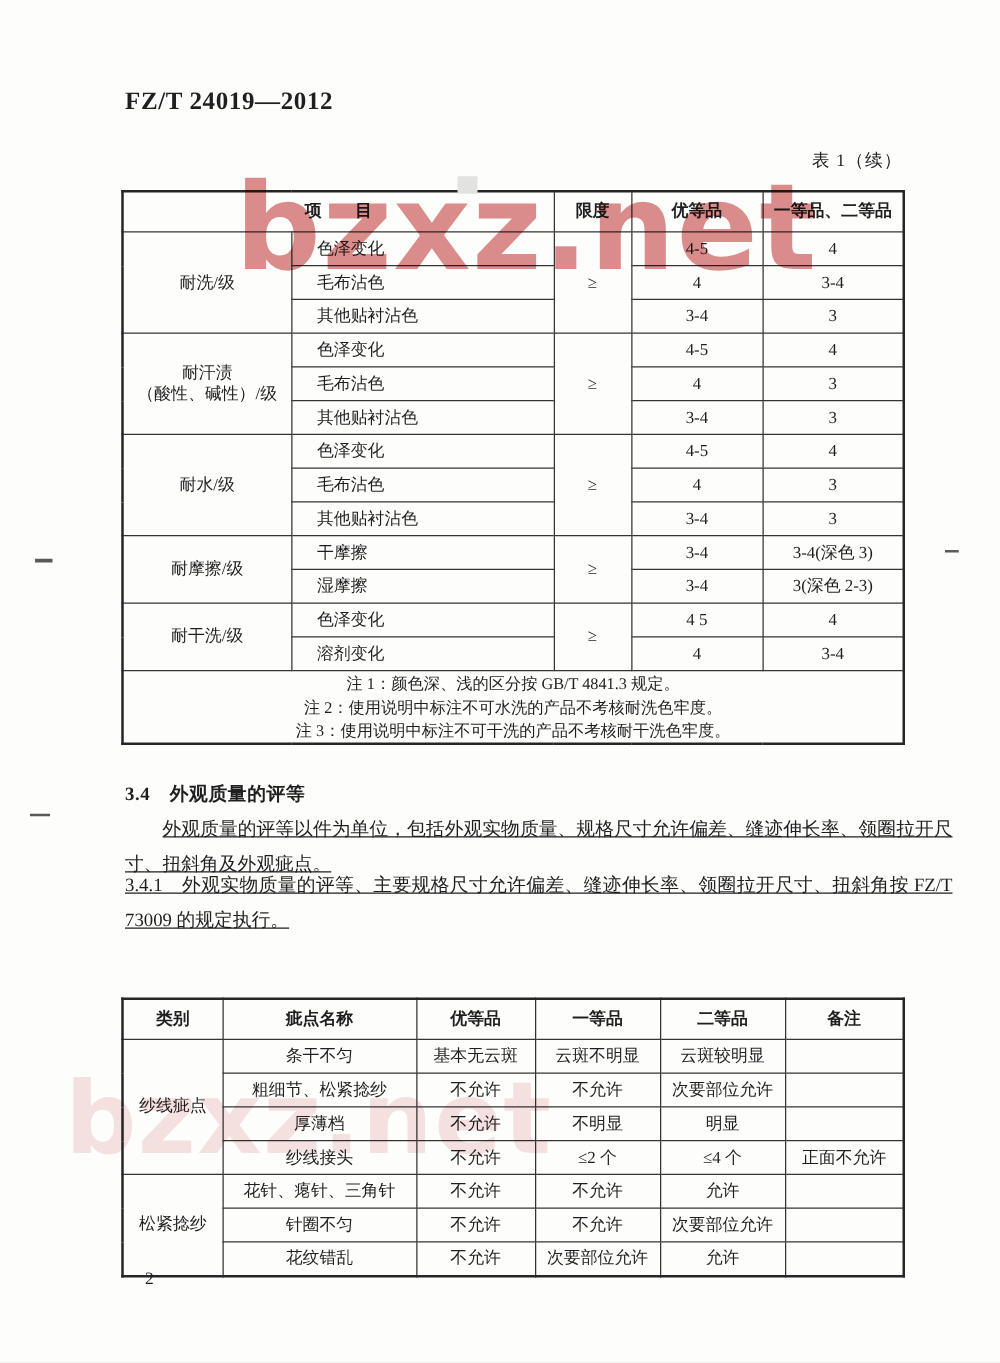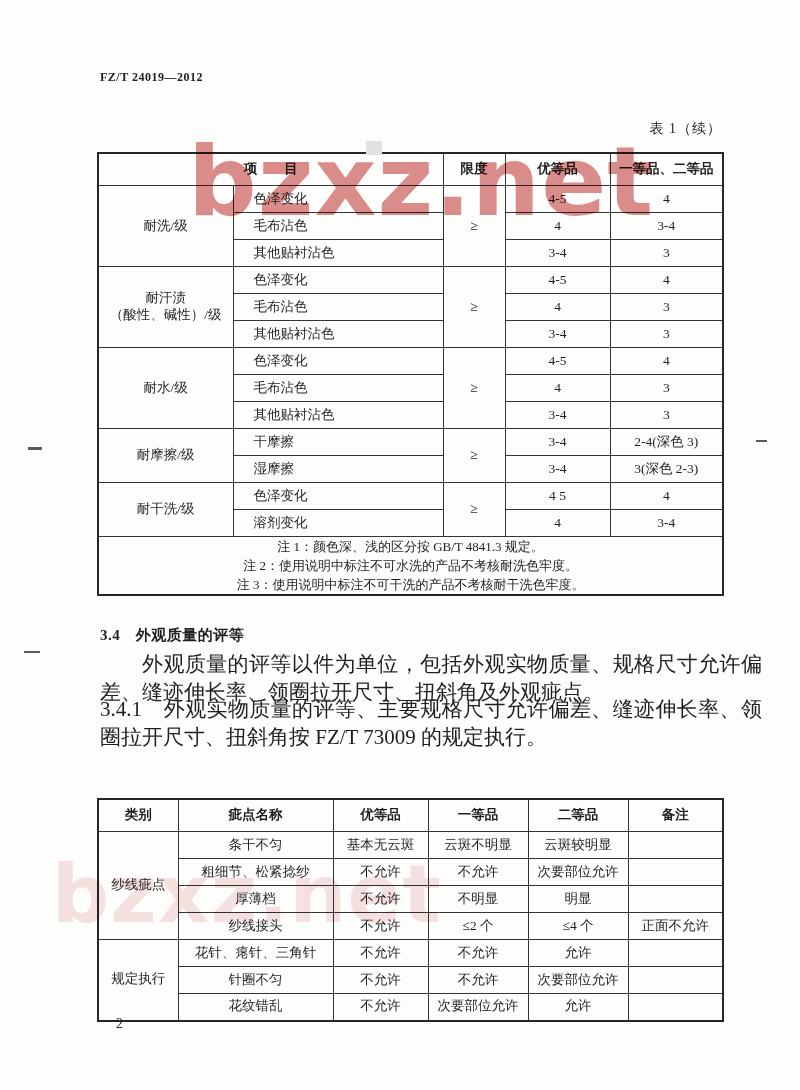"FZ/T 24019—2012" .doc-number { font-size: 12px -> 20px }
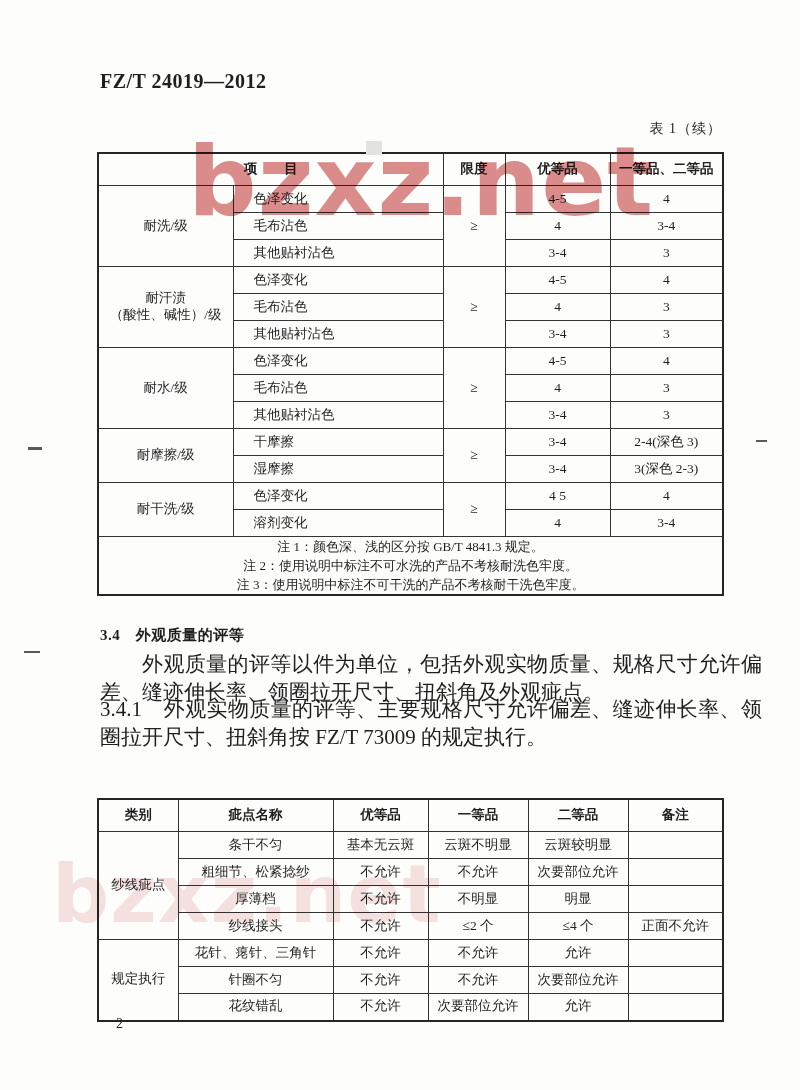"2-4(深色 3)" td { text: 2-4 -> 3-4 }
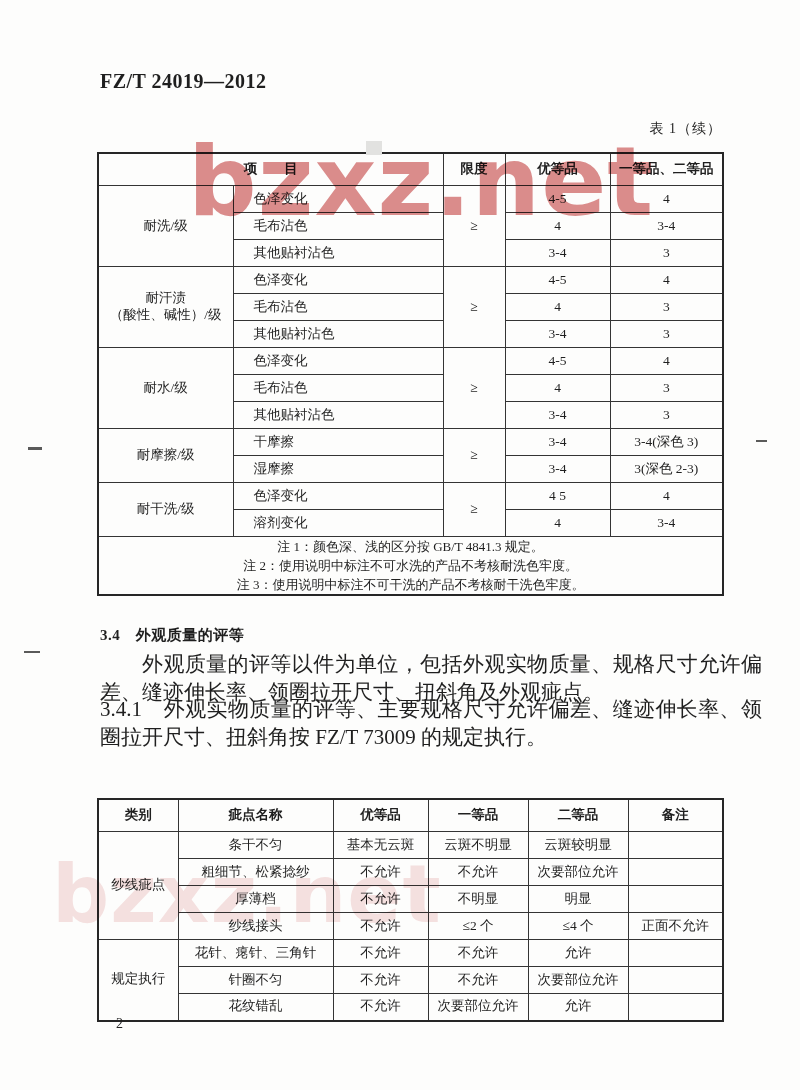"外观质量的评等以件为单位，包括外观实物质量、规格尺寸允许偏差、缝迹伸长率、领圈拉" .body-text { font-size: 21px -> 15px; text-decoration: none -> underline }
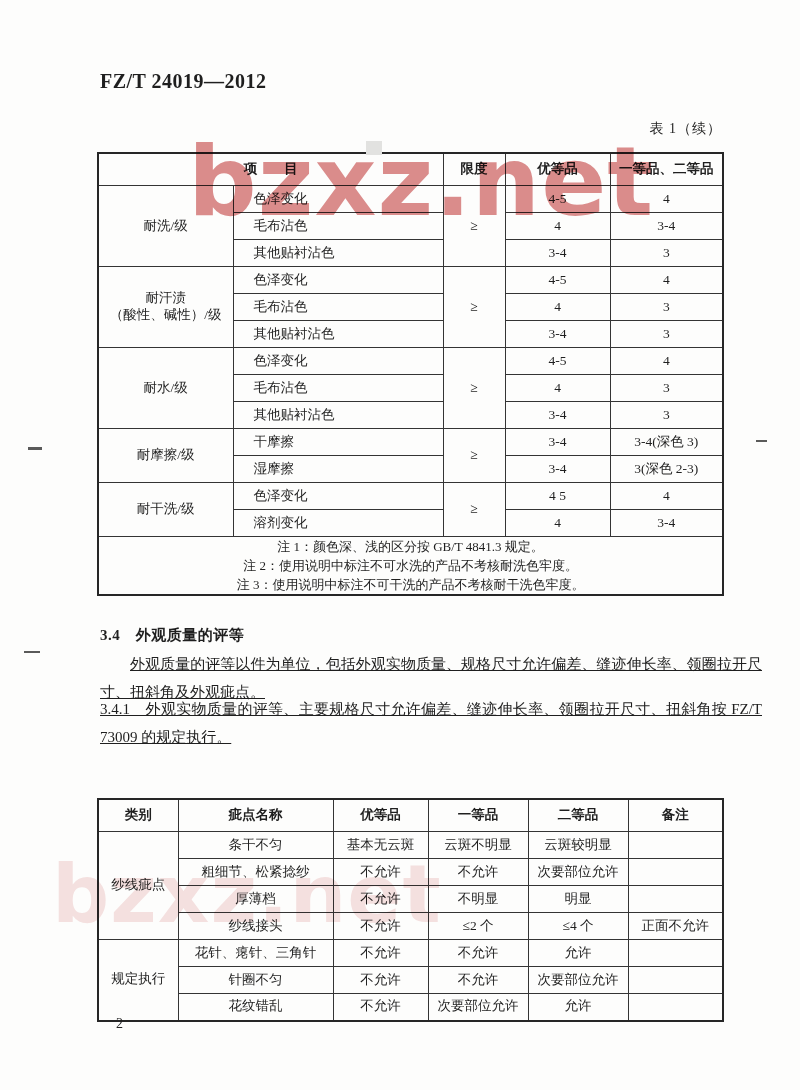"规定执行" td.group-cell { text: 规定执行 -> 松紧捻纱 }
